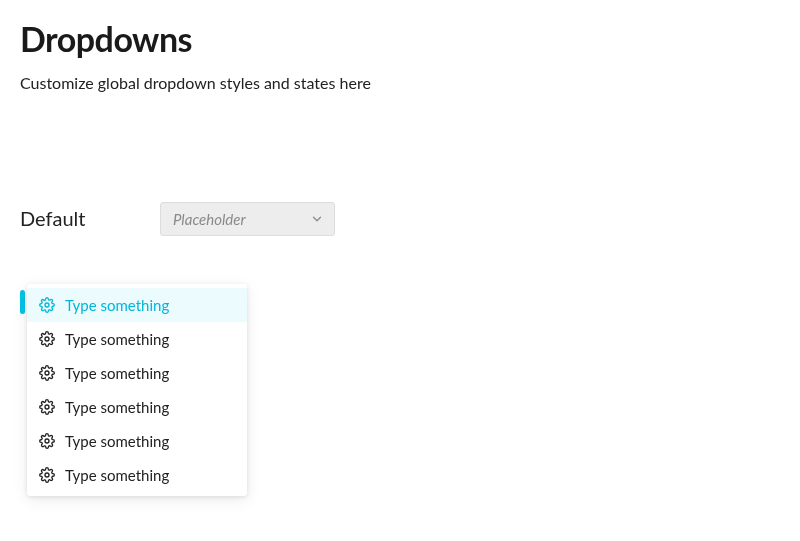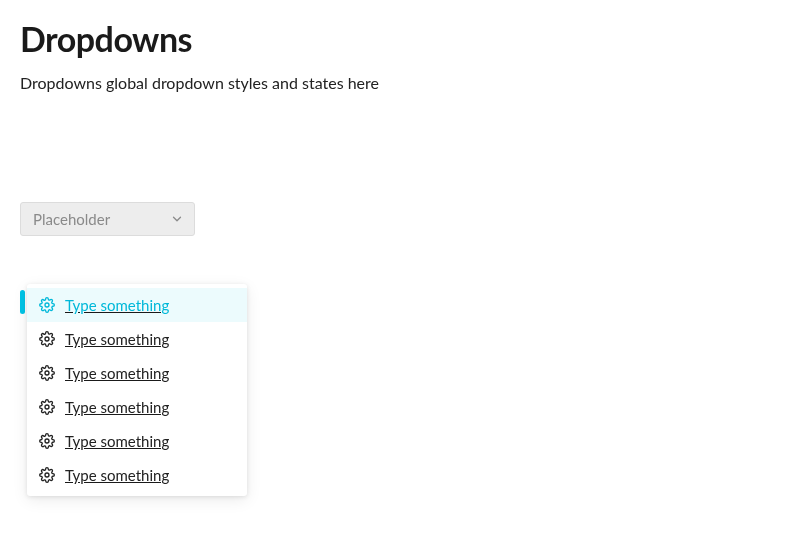"Dropdowns global dropdown styles and" p.page-subtitle { text: Dropdowns -> Customize }
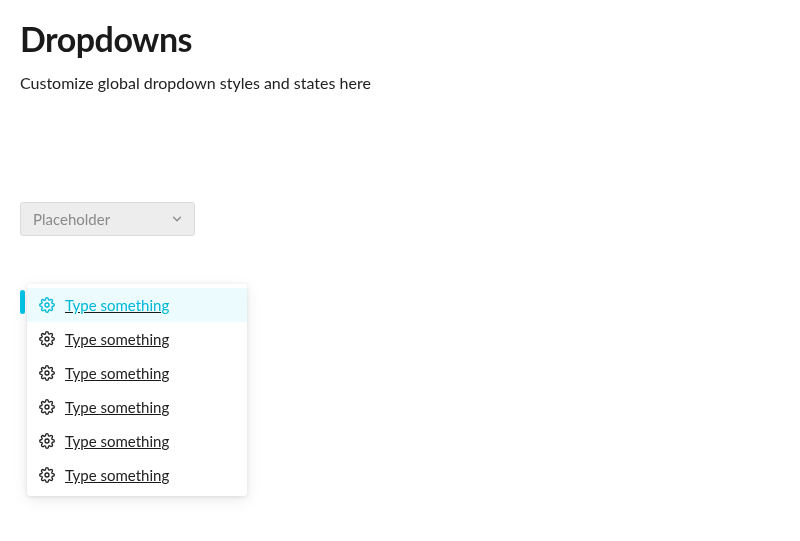"Default" div.row-label { html: none -> <div>Default</div> }
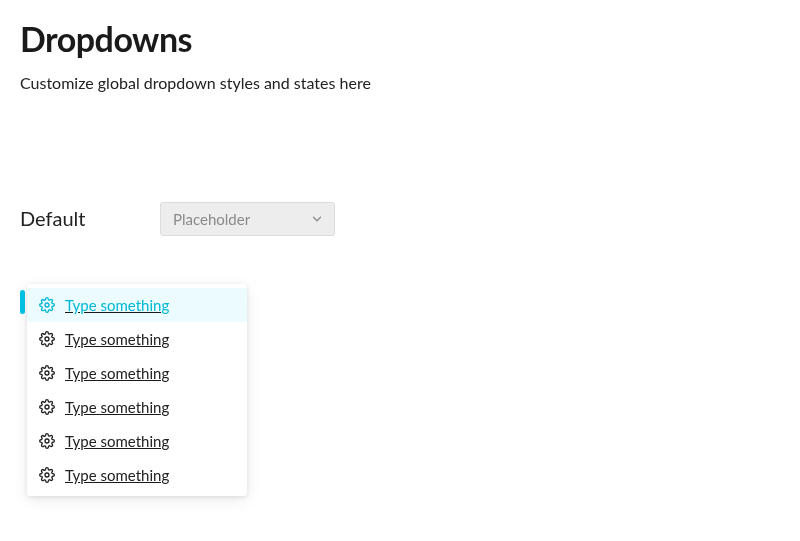"Placeholder" .select-box { font-style: none -> italic }
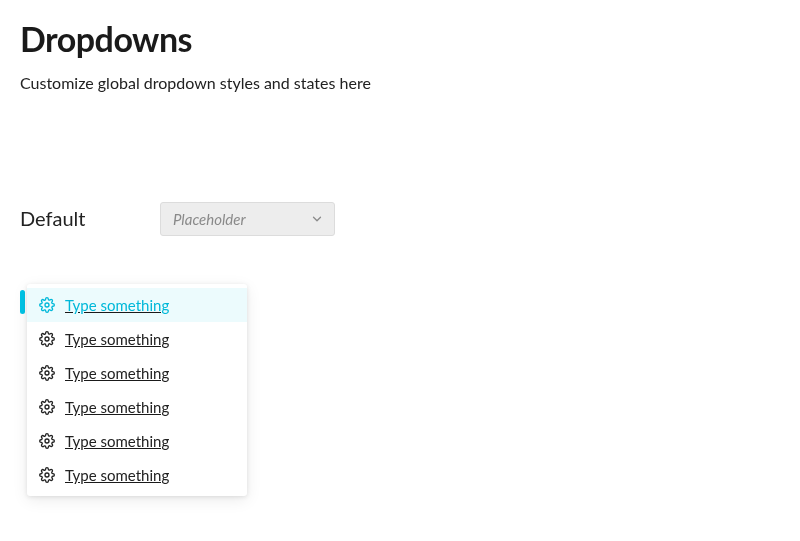"Type something" .flydown-wrap { text-decoration: underline -> none }
